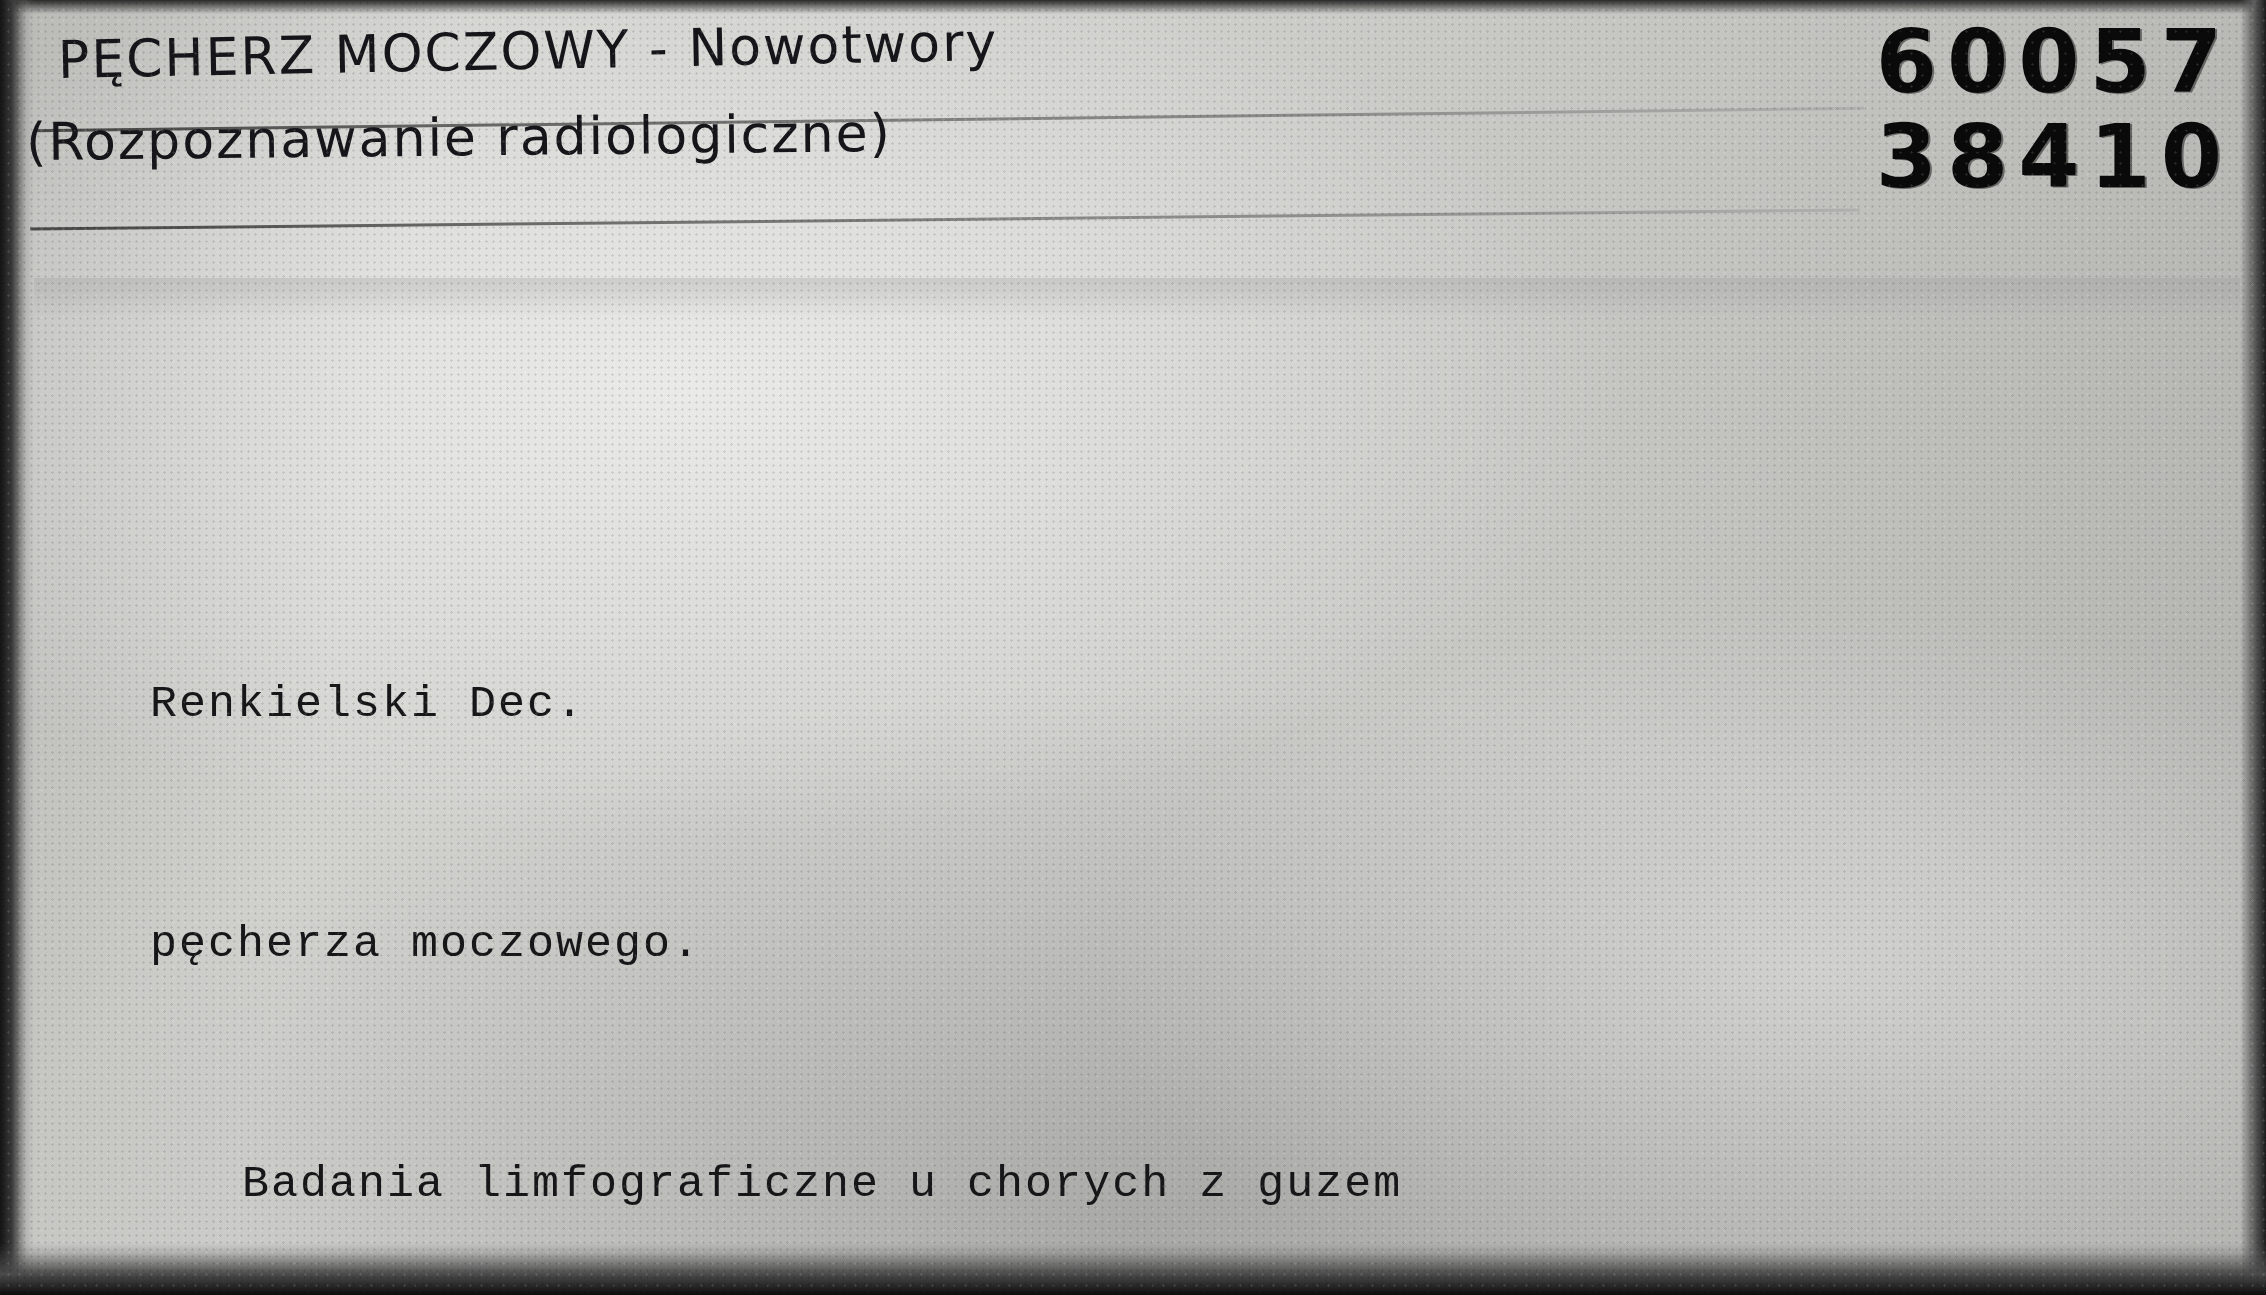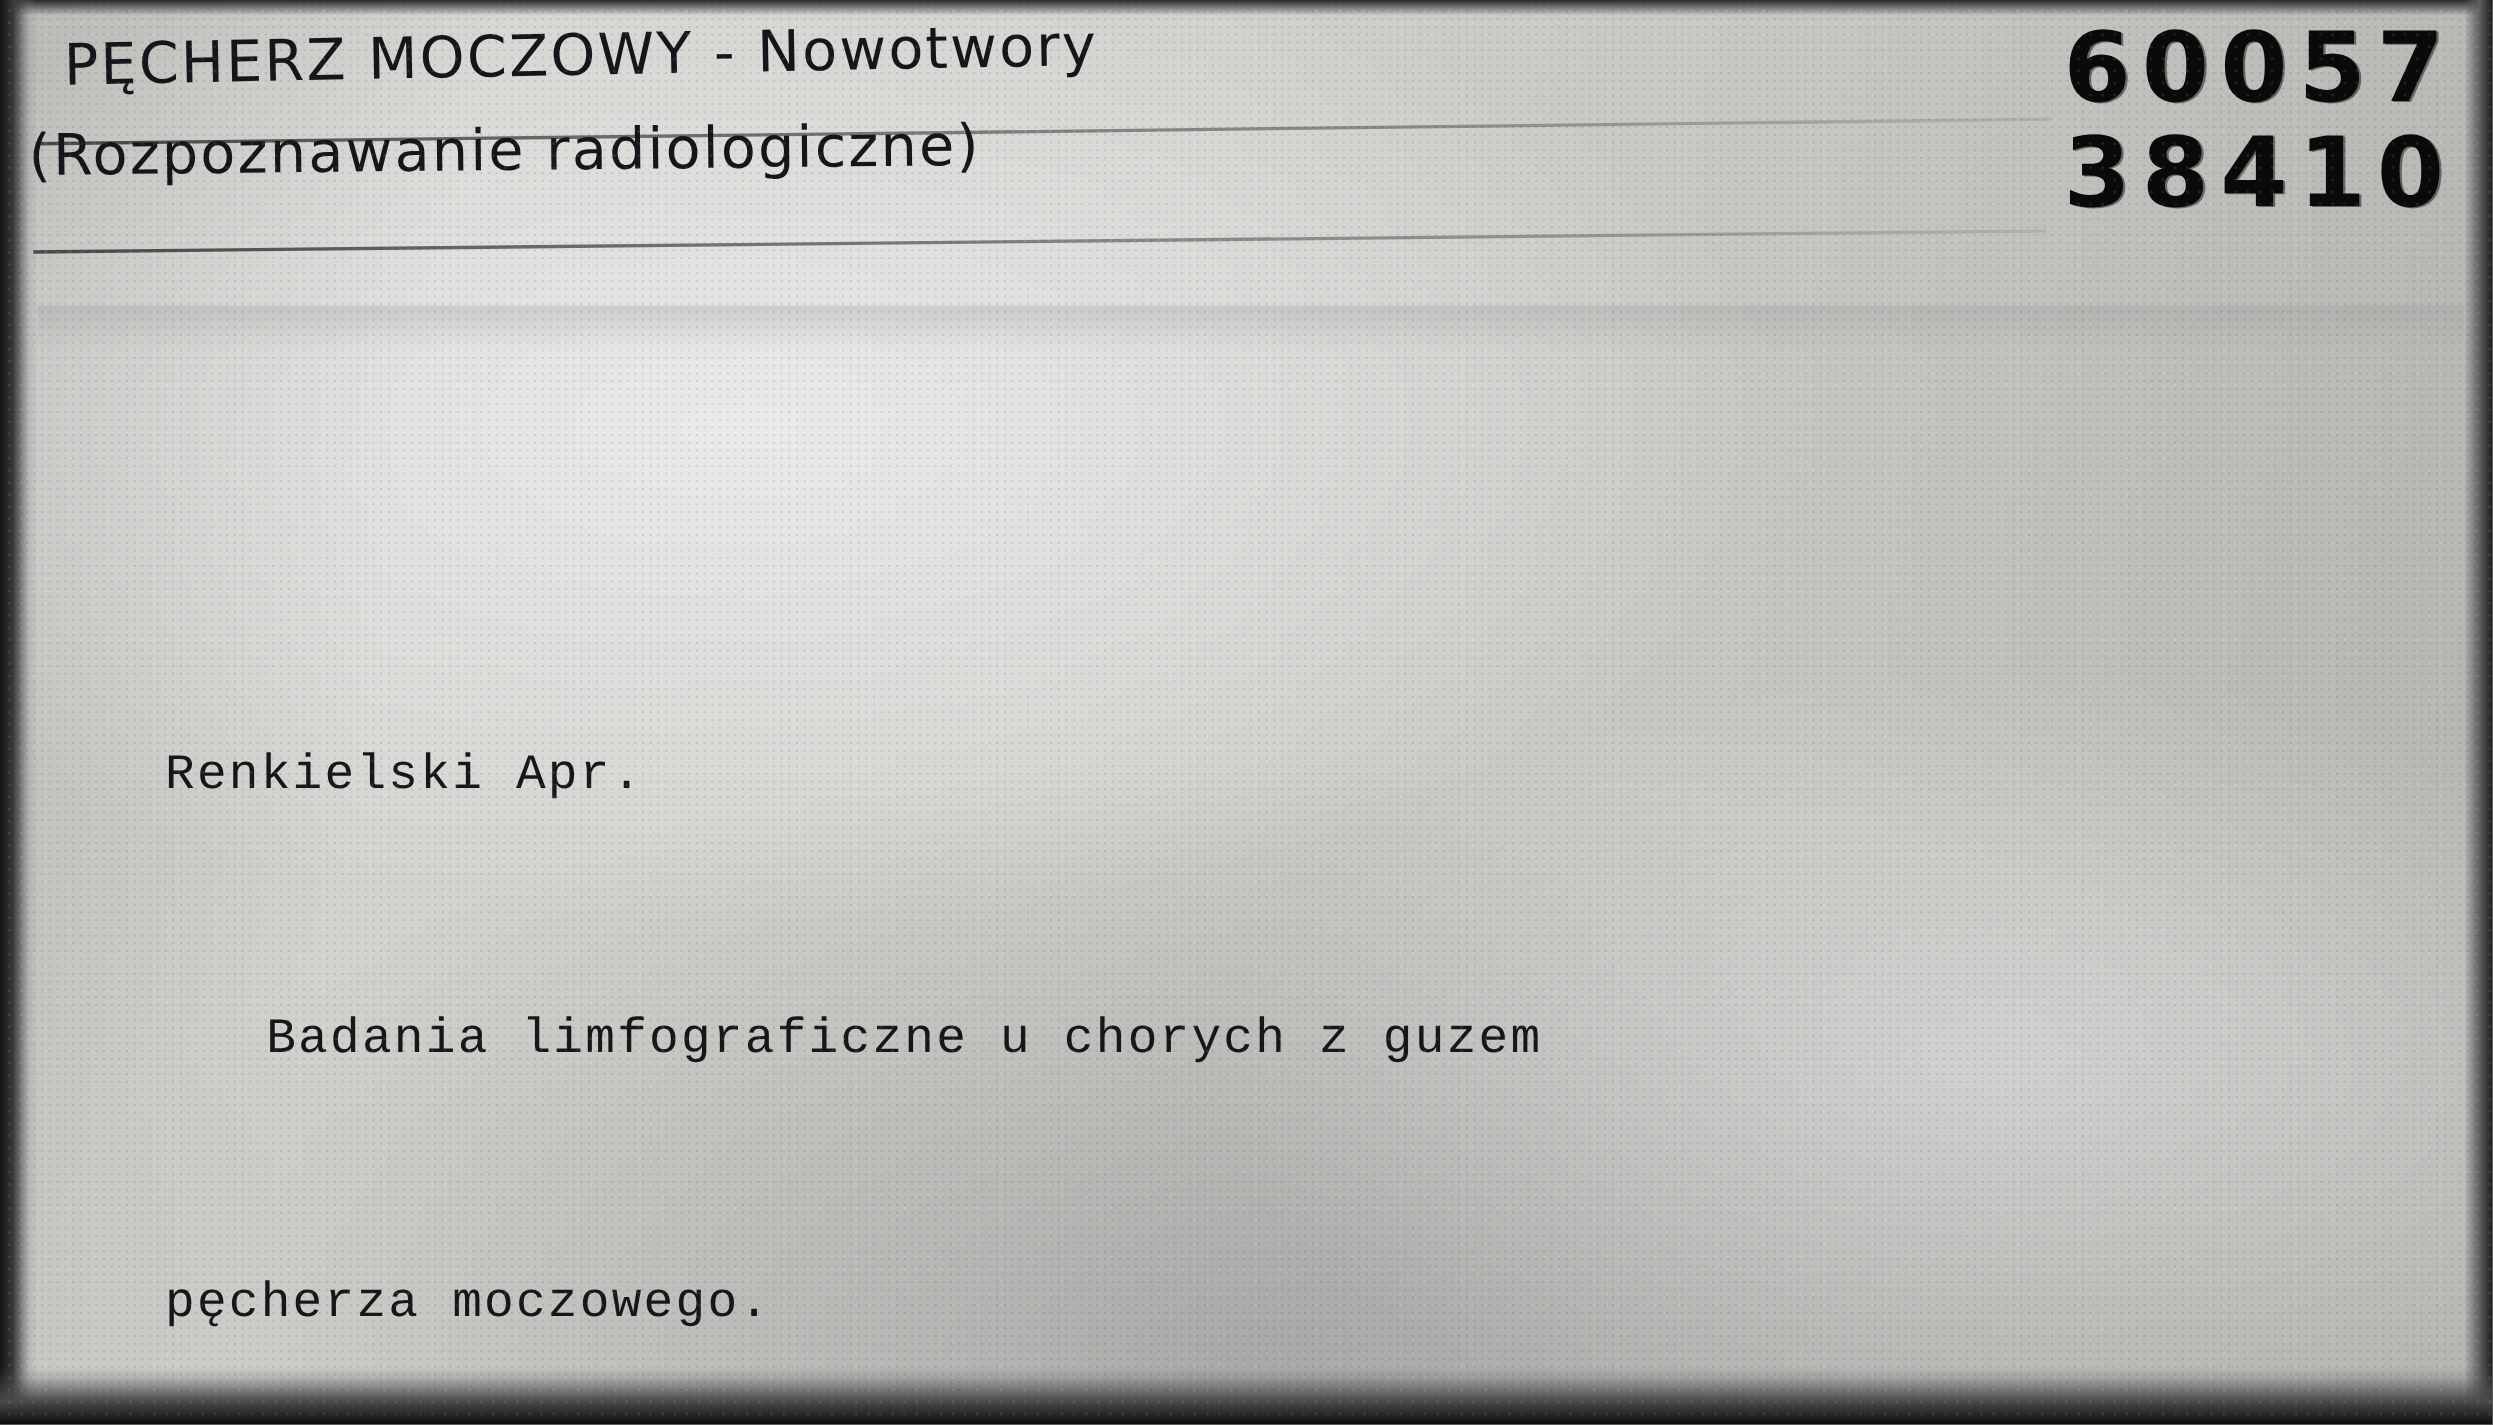"Renkielski Apr." span.tline { text: Apr -> Dec }
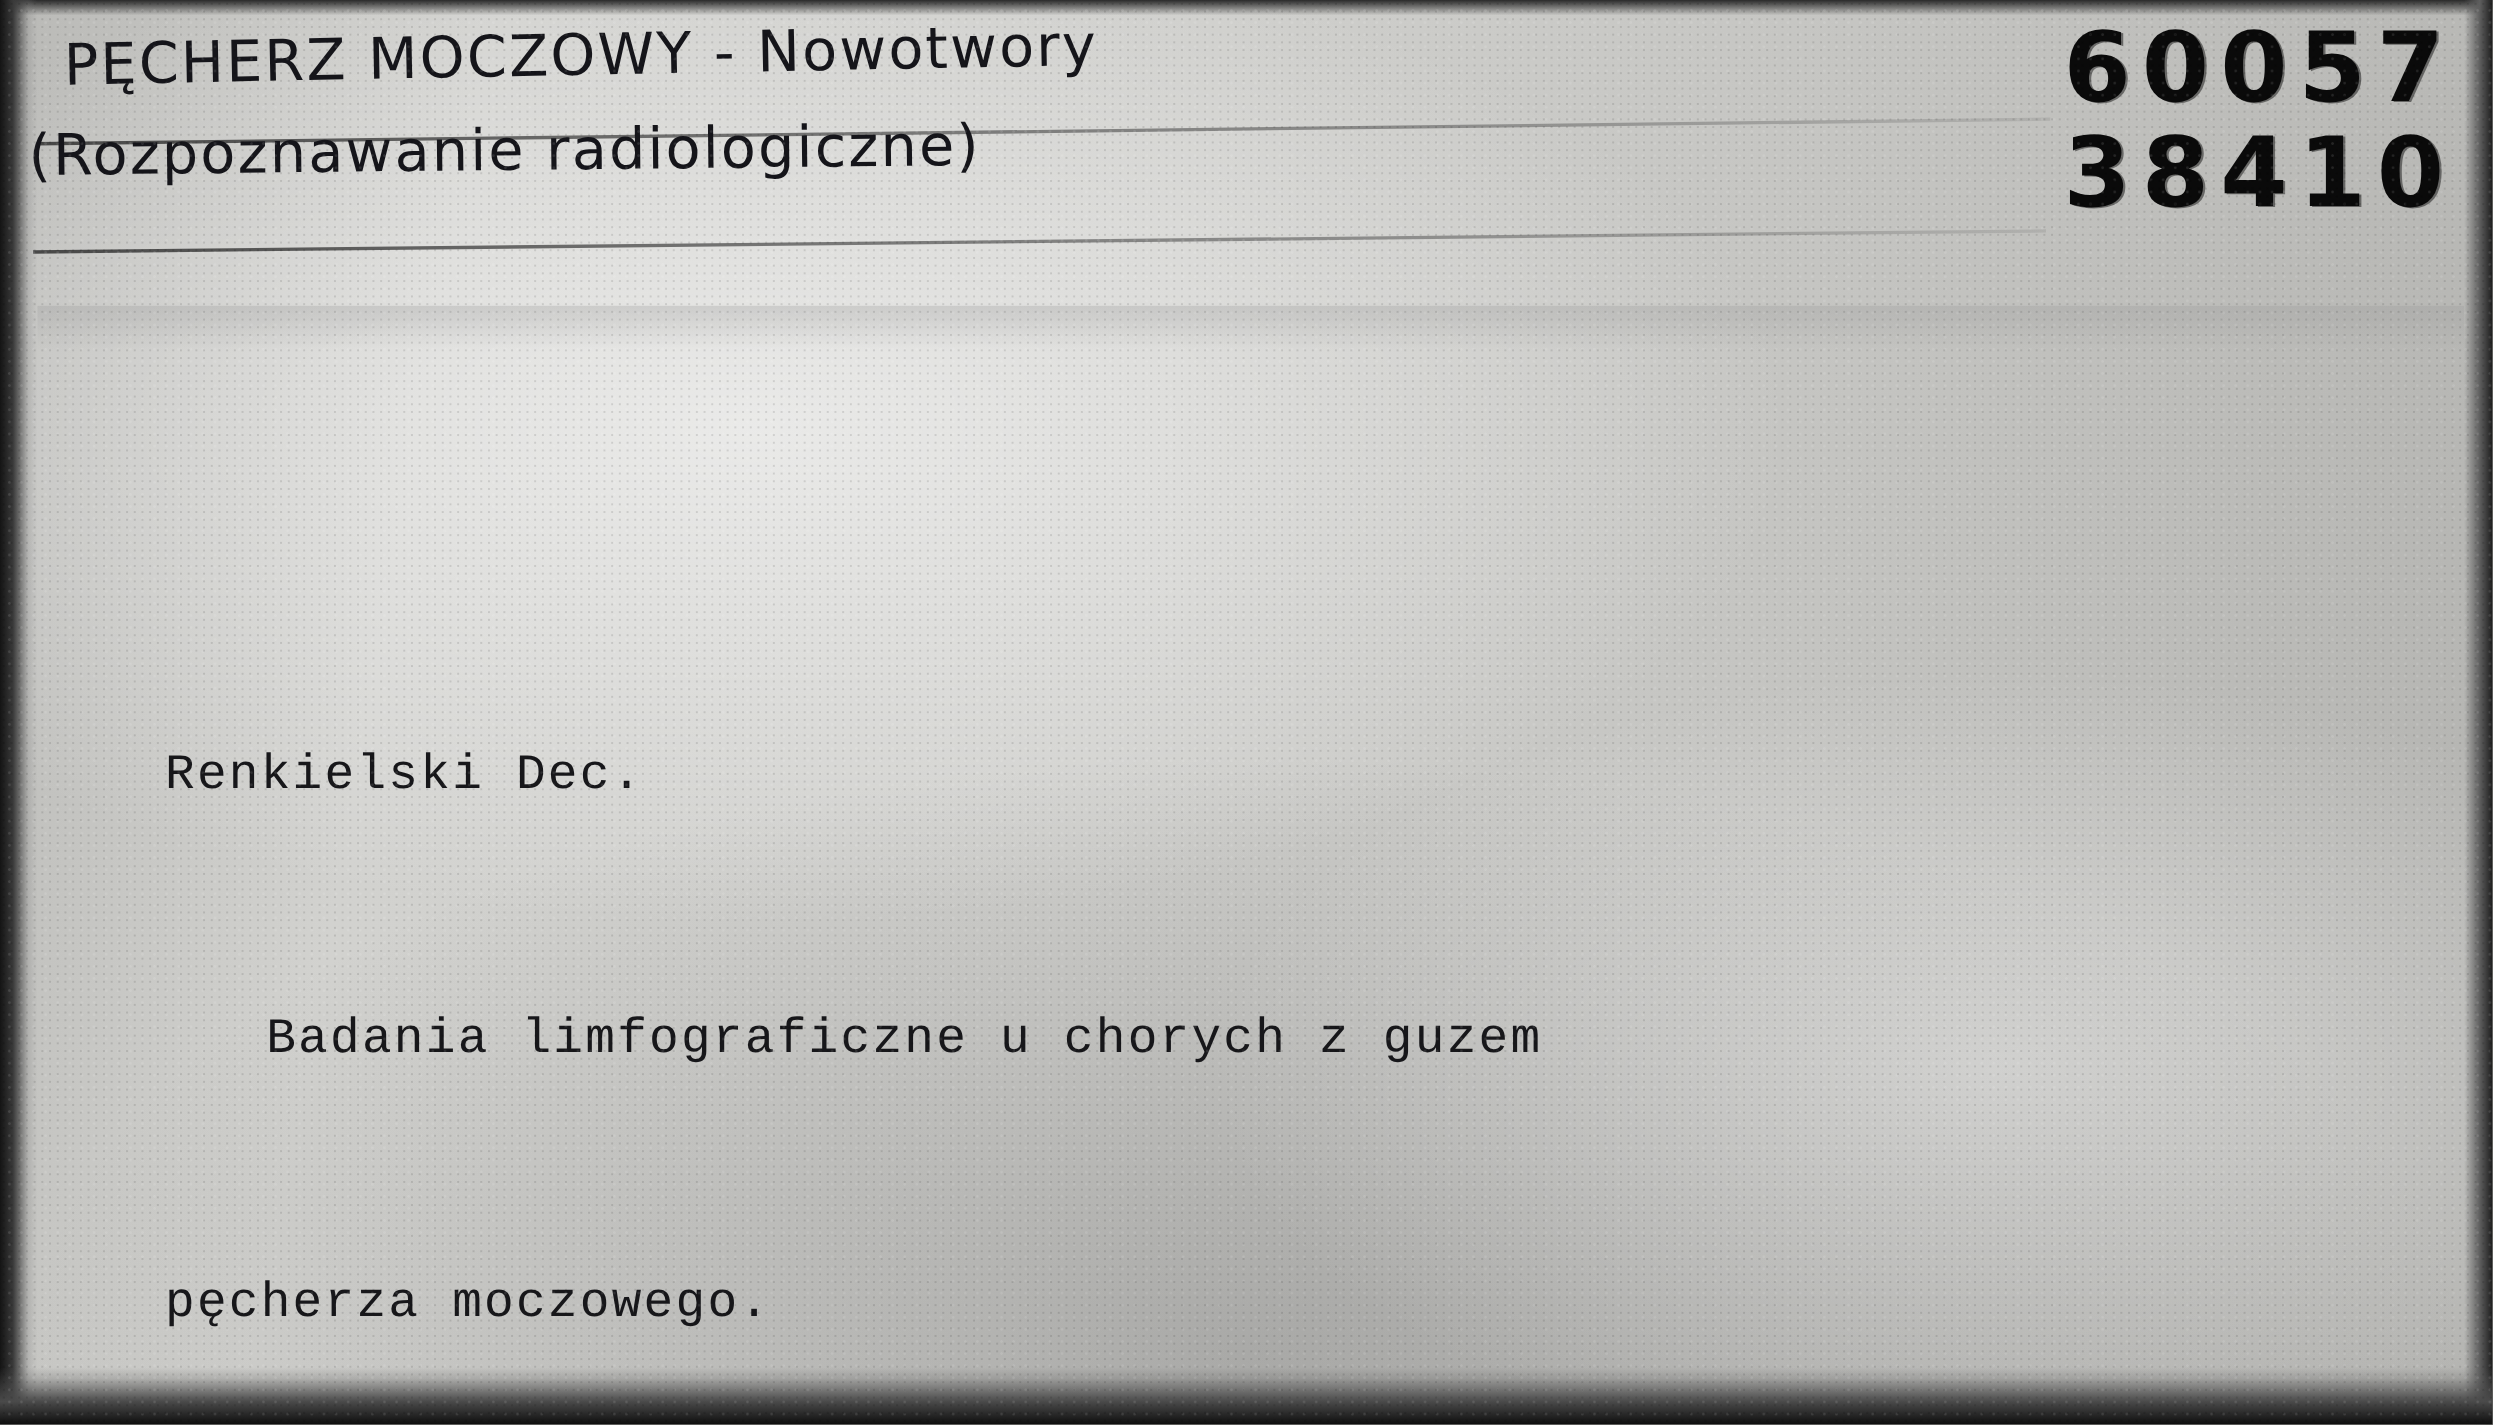"Badania limfograficzne u chorych z" span.tline { order: before "pęcherza moczowego." -> after "pęcherza moczowego." }
